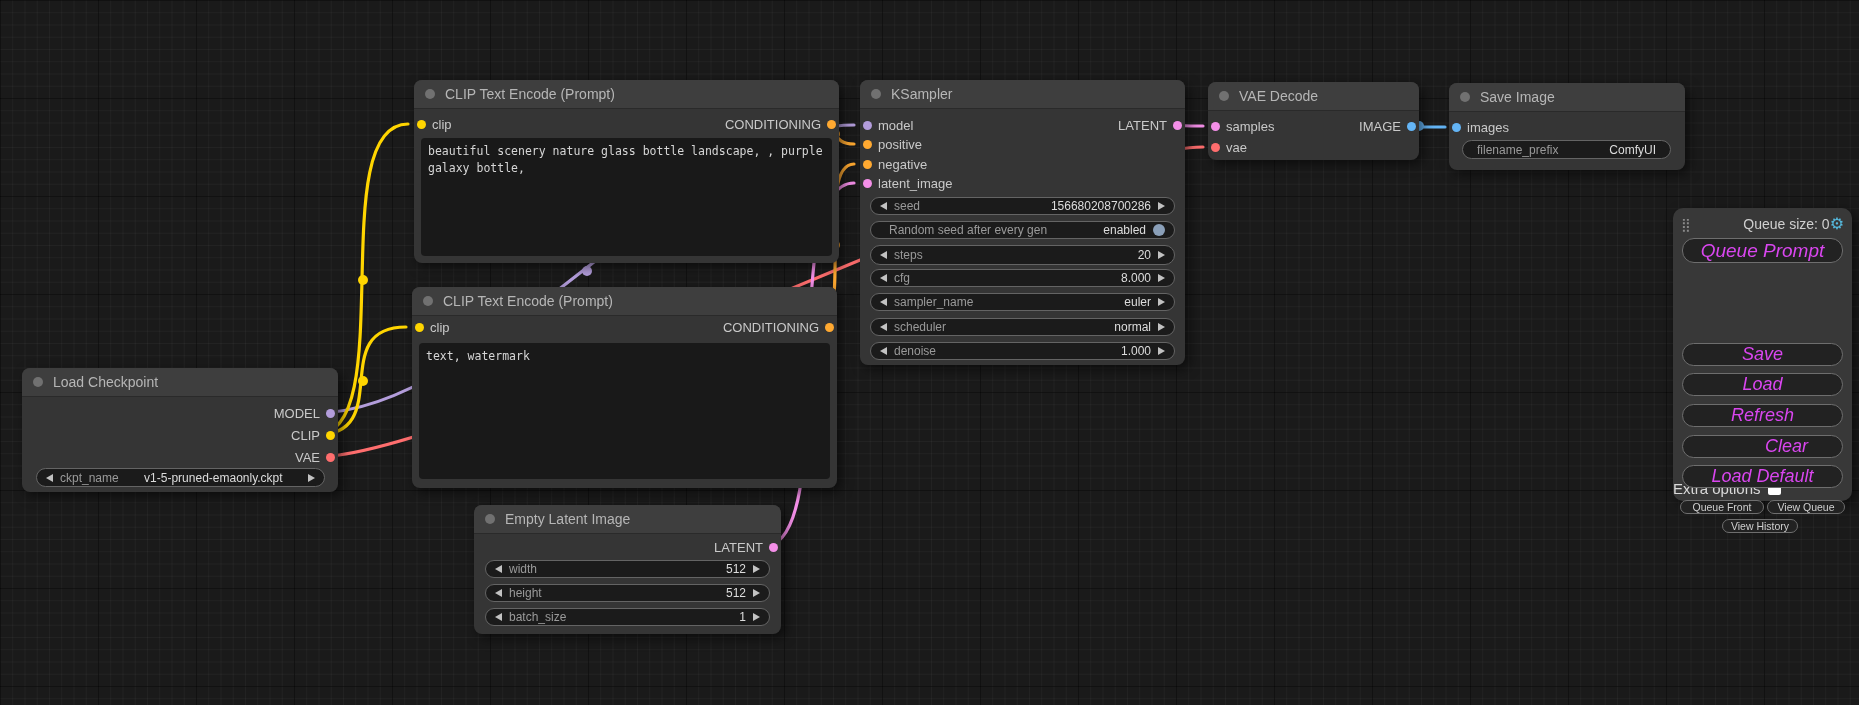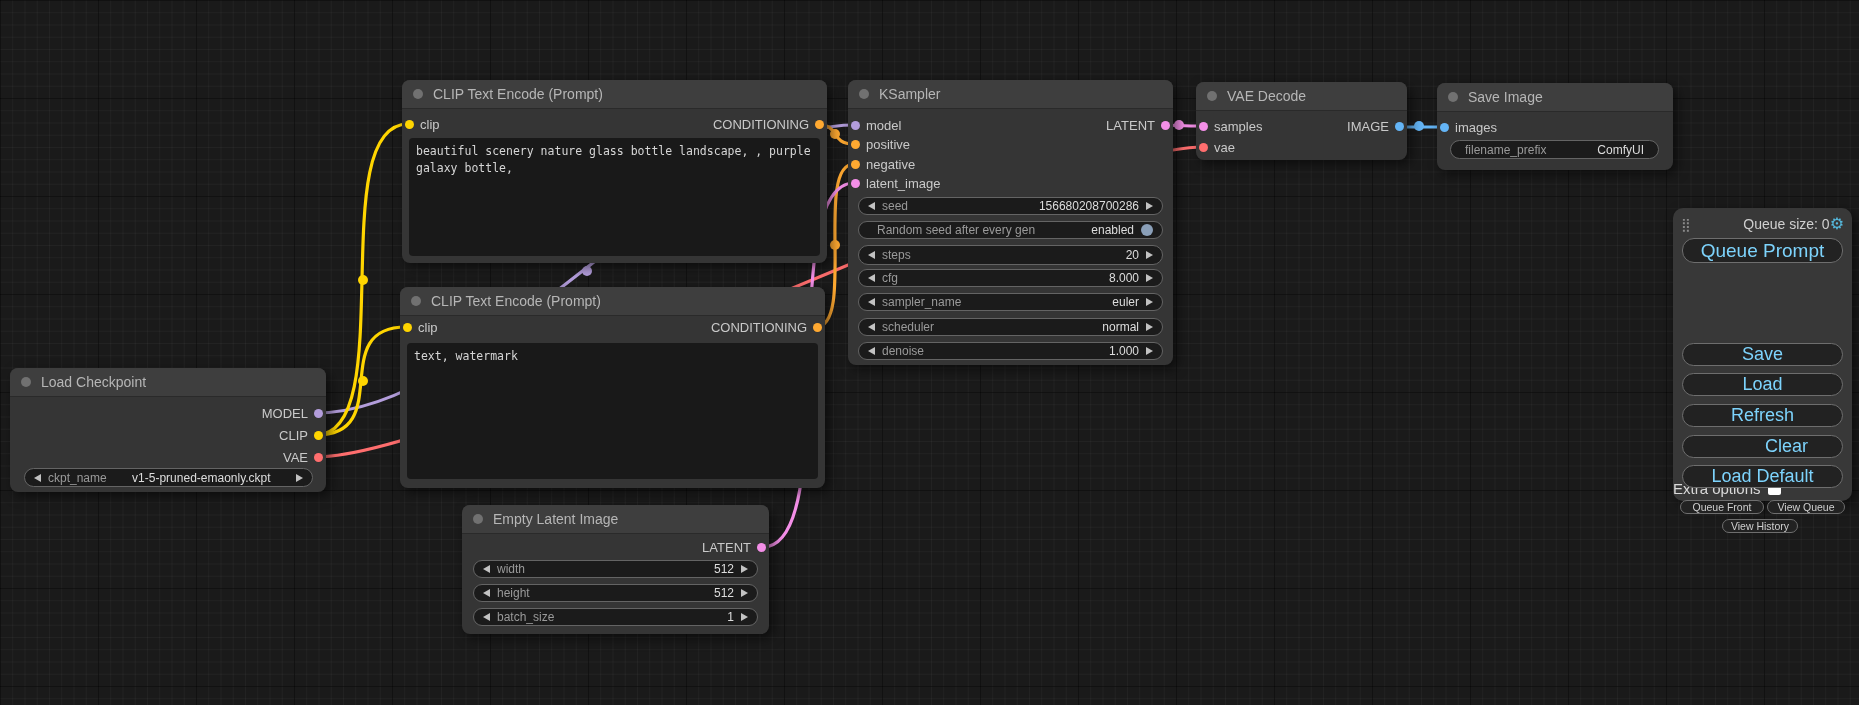"CLIP Text Encode (Prompt)" .node { margin-left: none -> 12px }
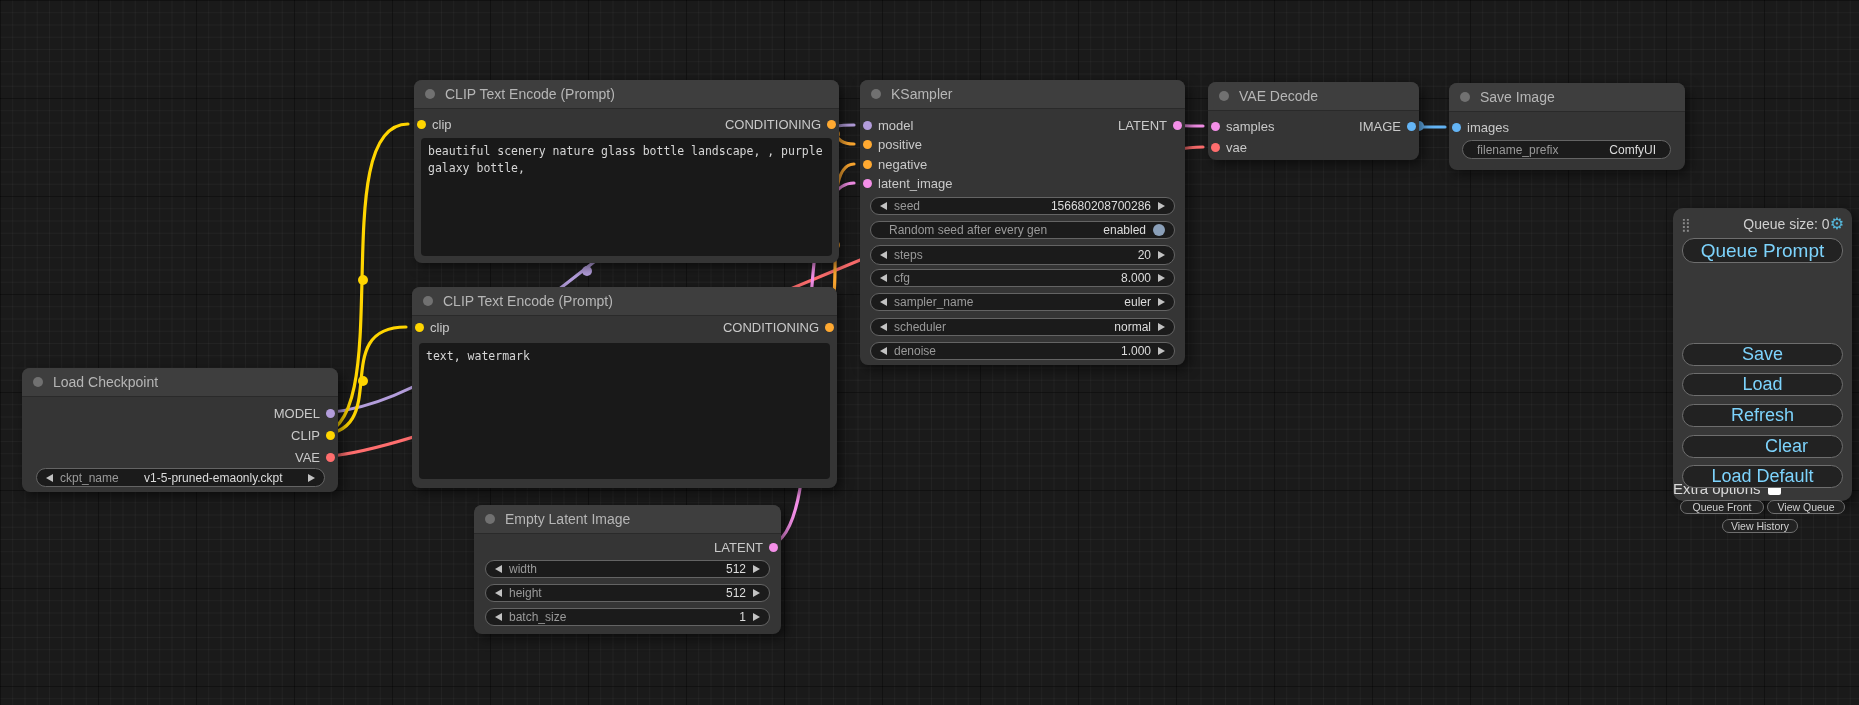"Queue Prompt" .qbtn { color: #7dd3fc -> #d946ef; font-style: none -> italic }
